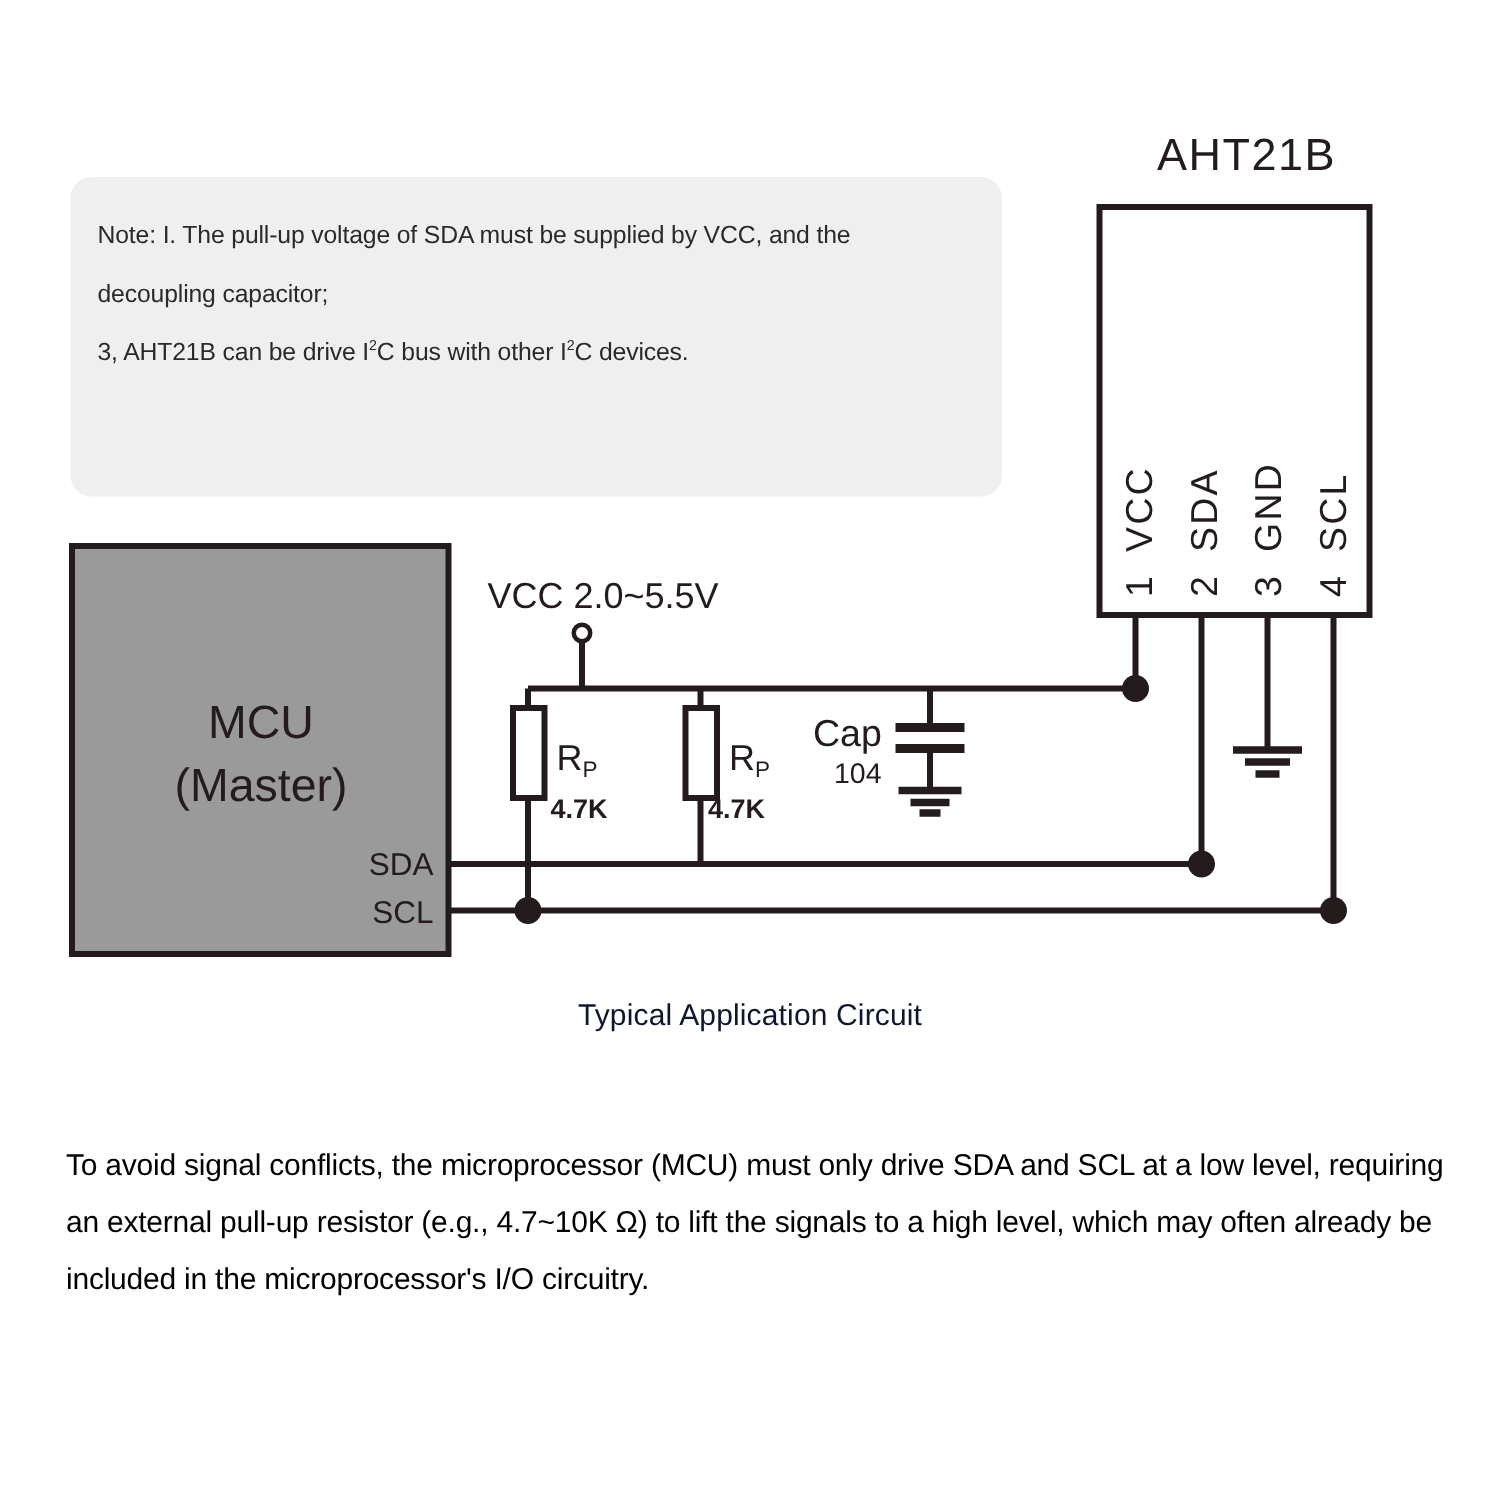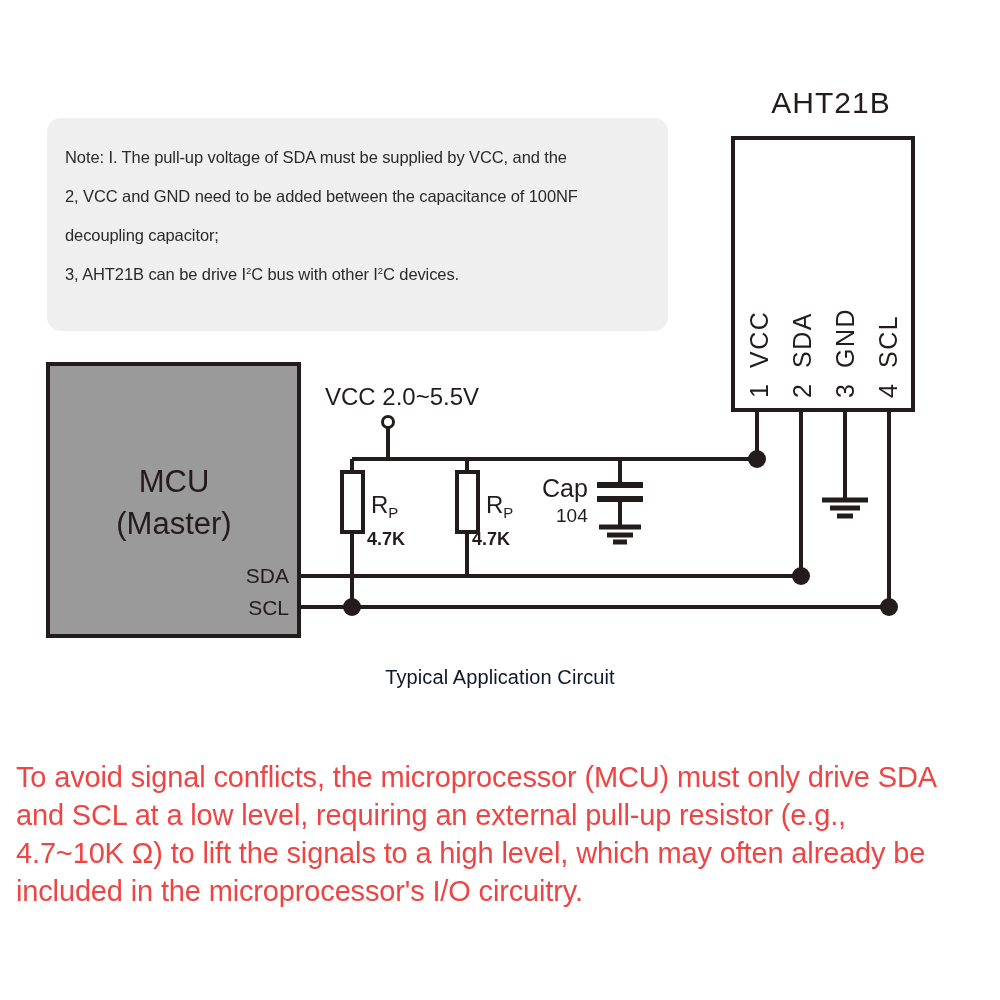"2, VCC and GND need" div.note-line { html: <div>2, VCC and GND need to be added between the capacitance of 100NF</div> -> none }
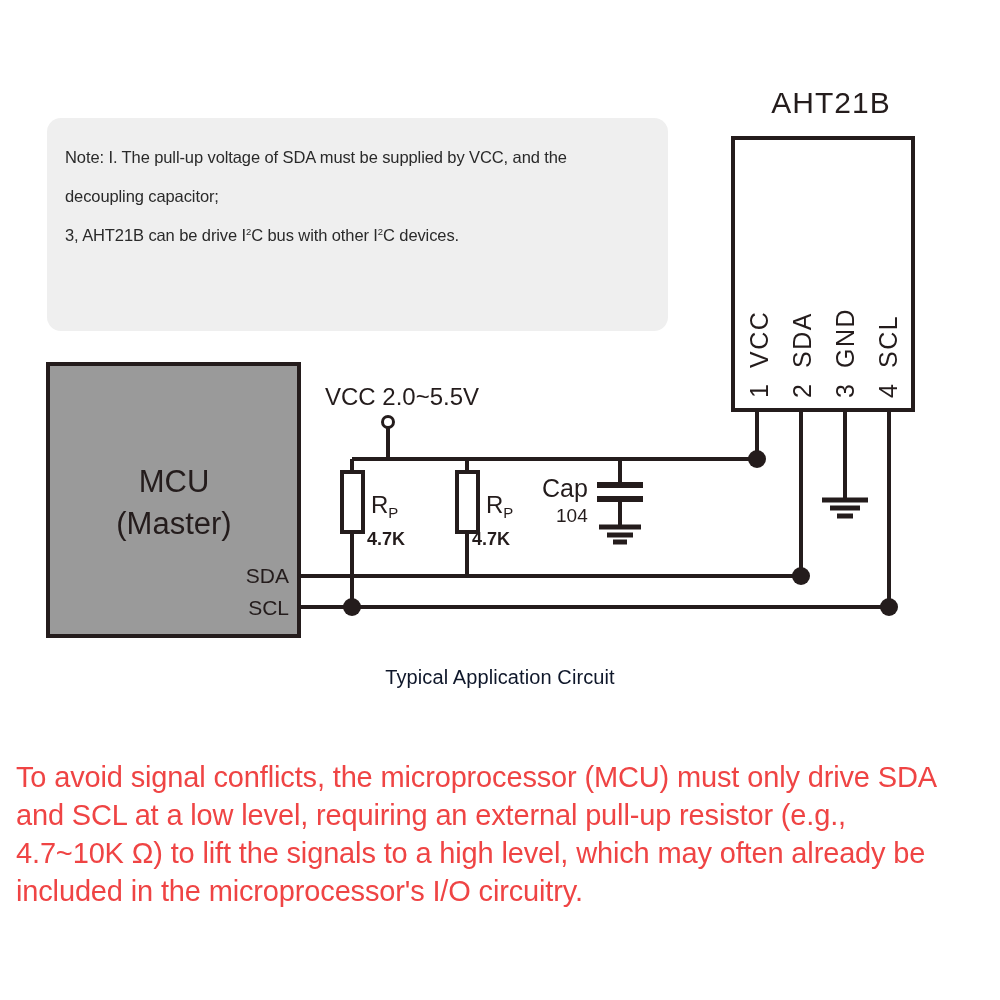"To avoid signal conflicts, the" #body-paragraph { color: #ef4444 -> #000000; font-size: 29px -> 20px; left: 16px -> 44px }
